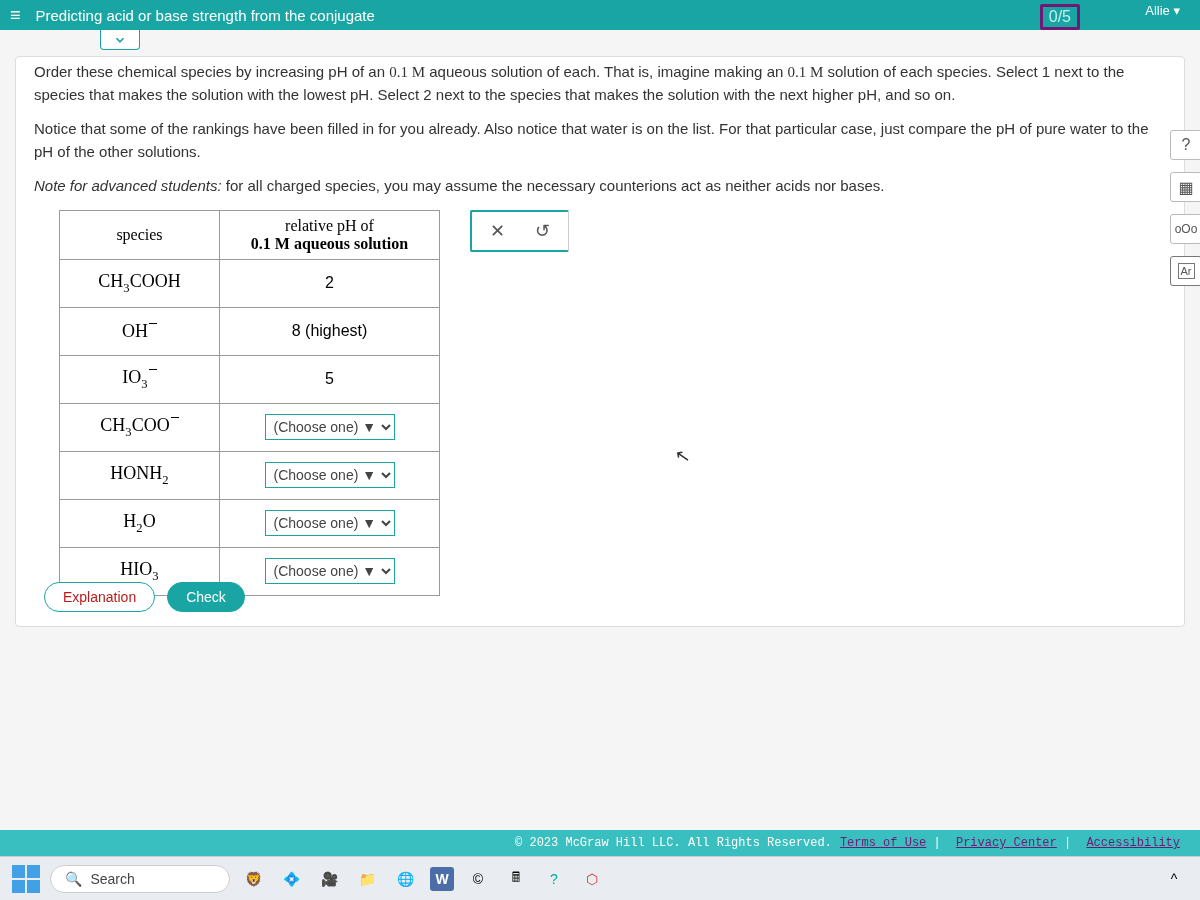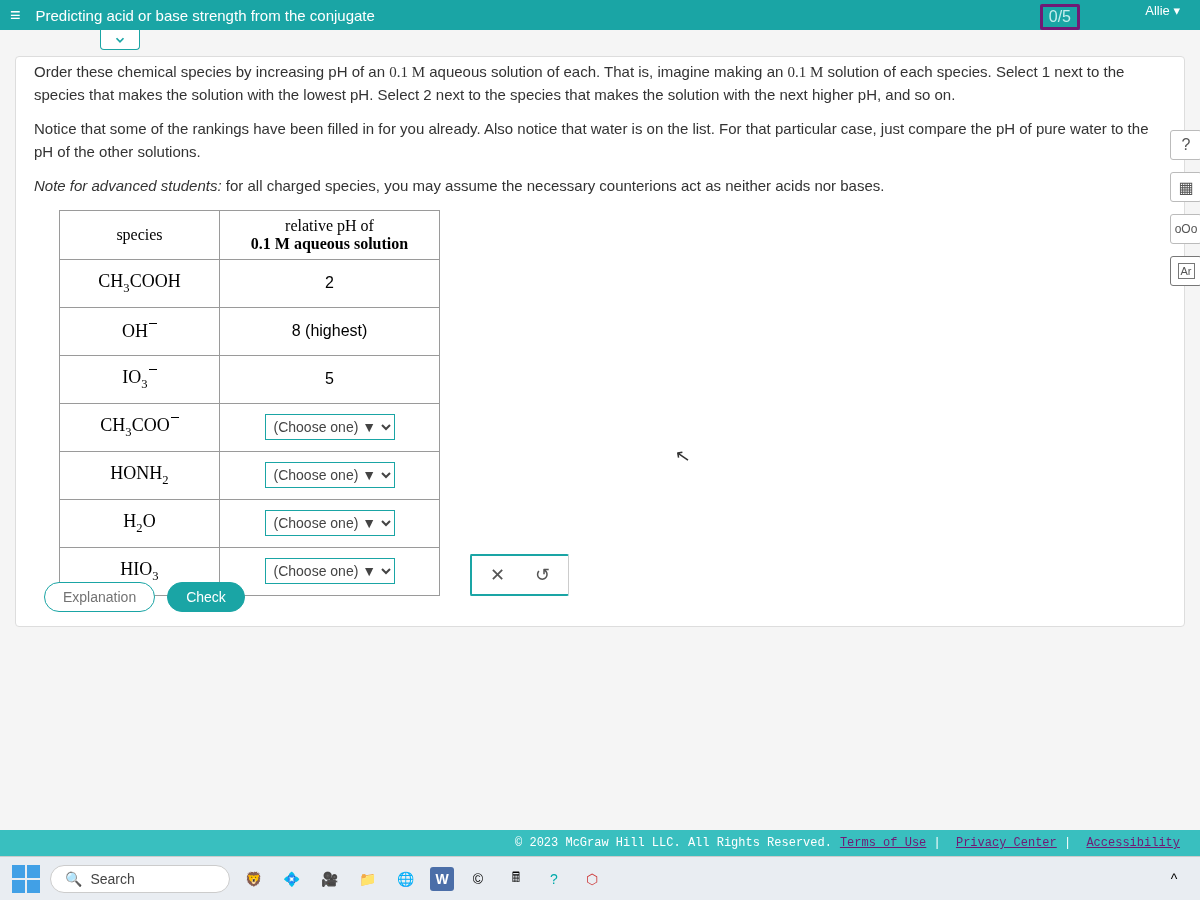"species" .table-actions-row { align-items: flex-end -> flex-start }
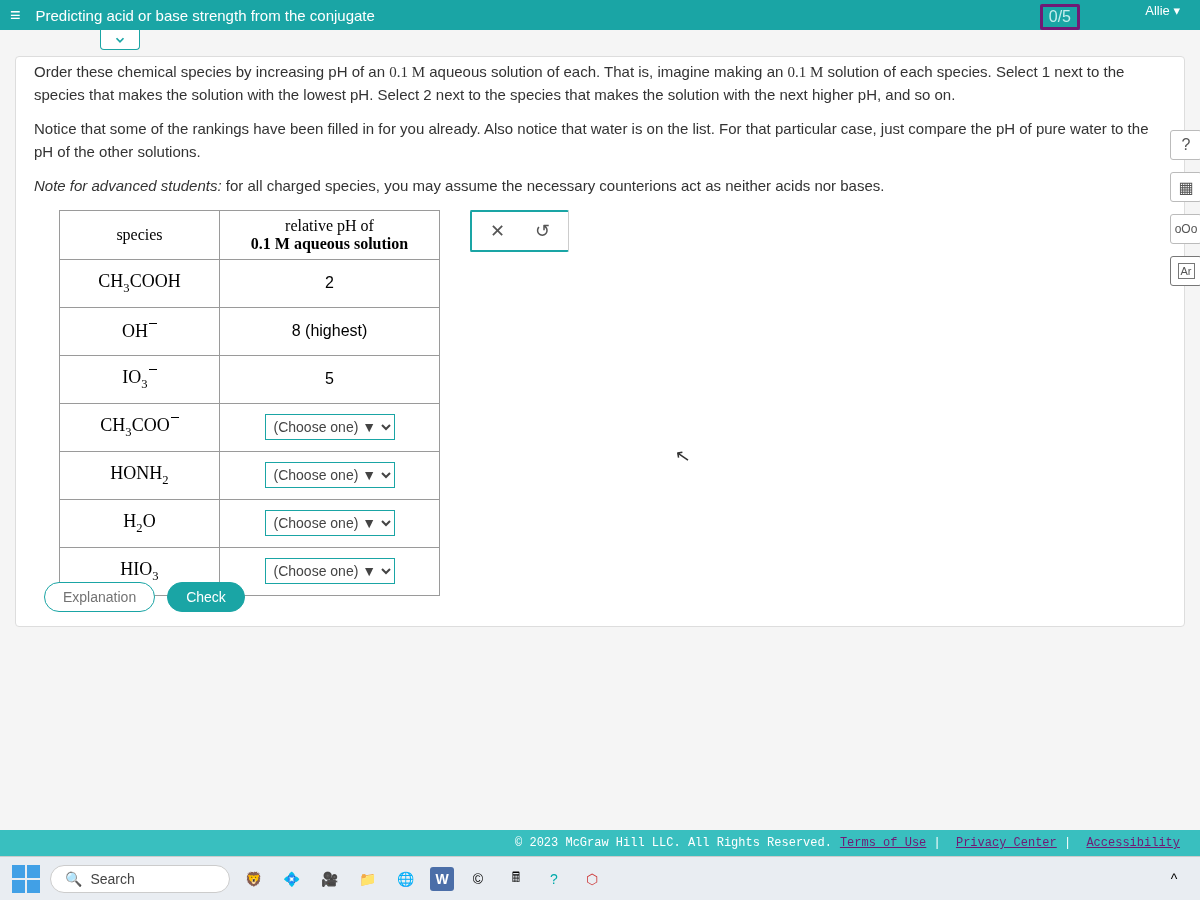"Explanation" .pill-btn { color: #737373 -> #b91c1c }
